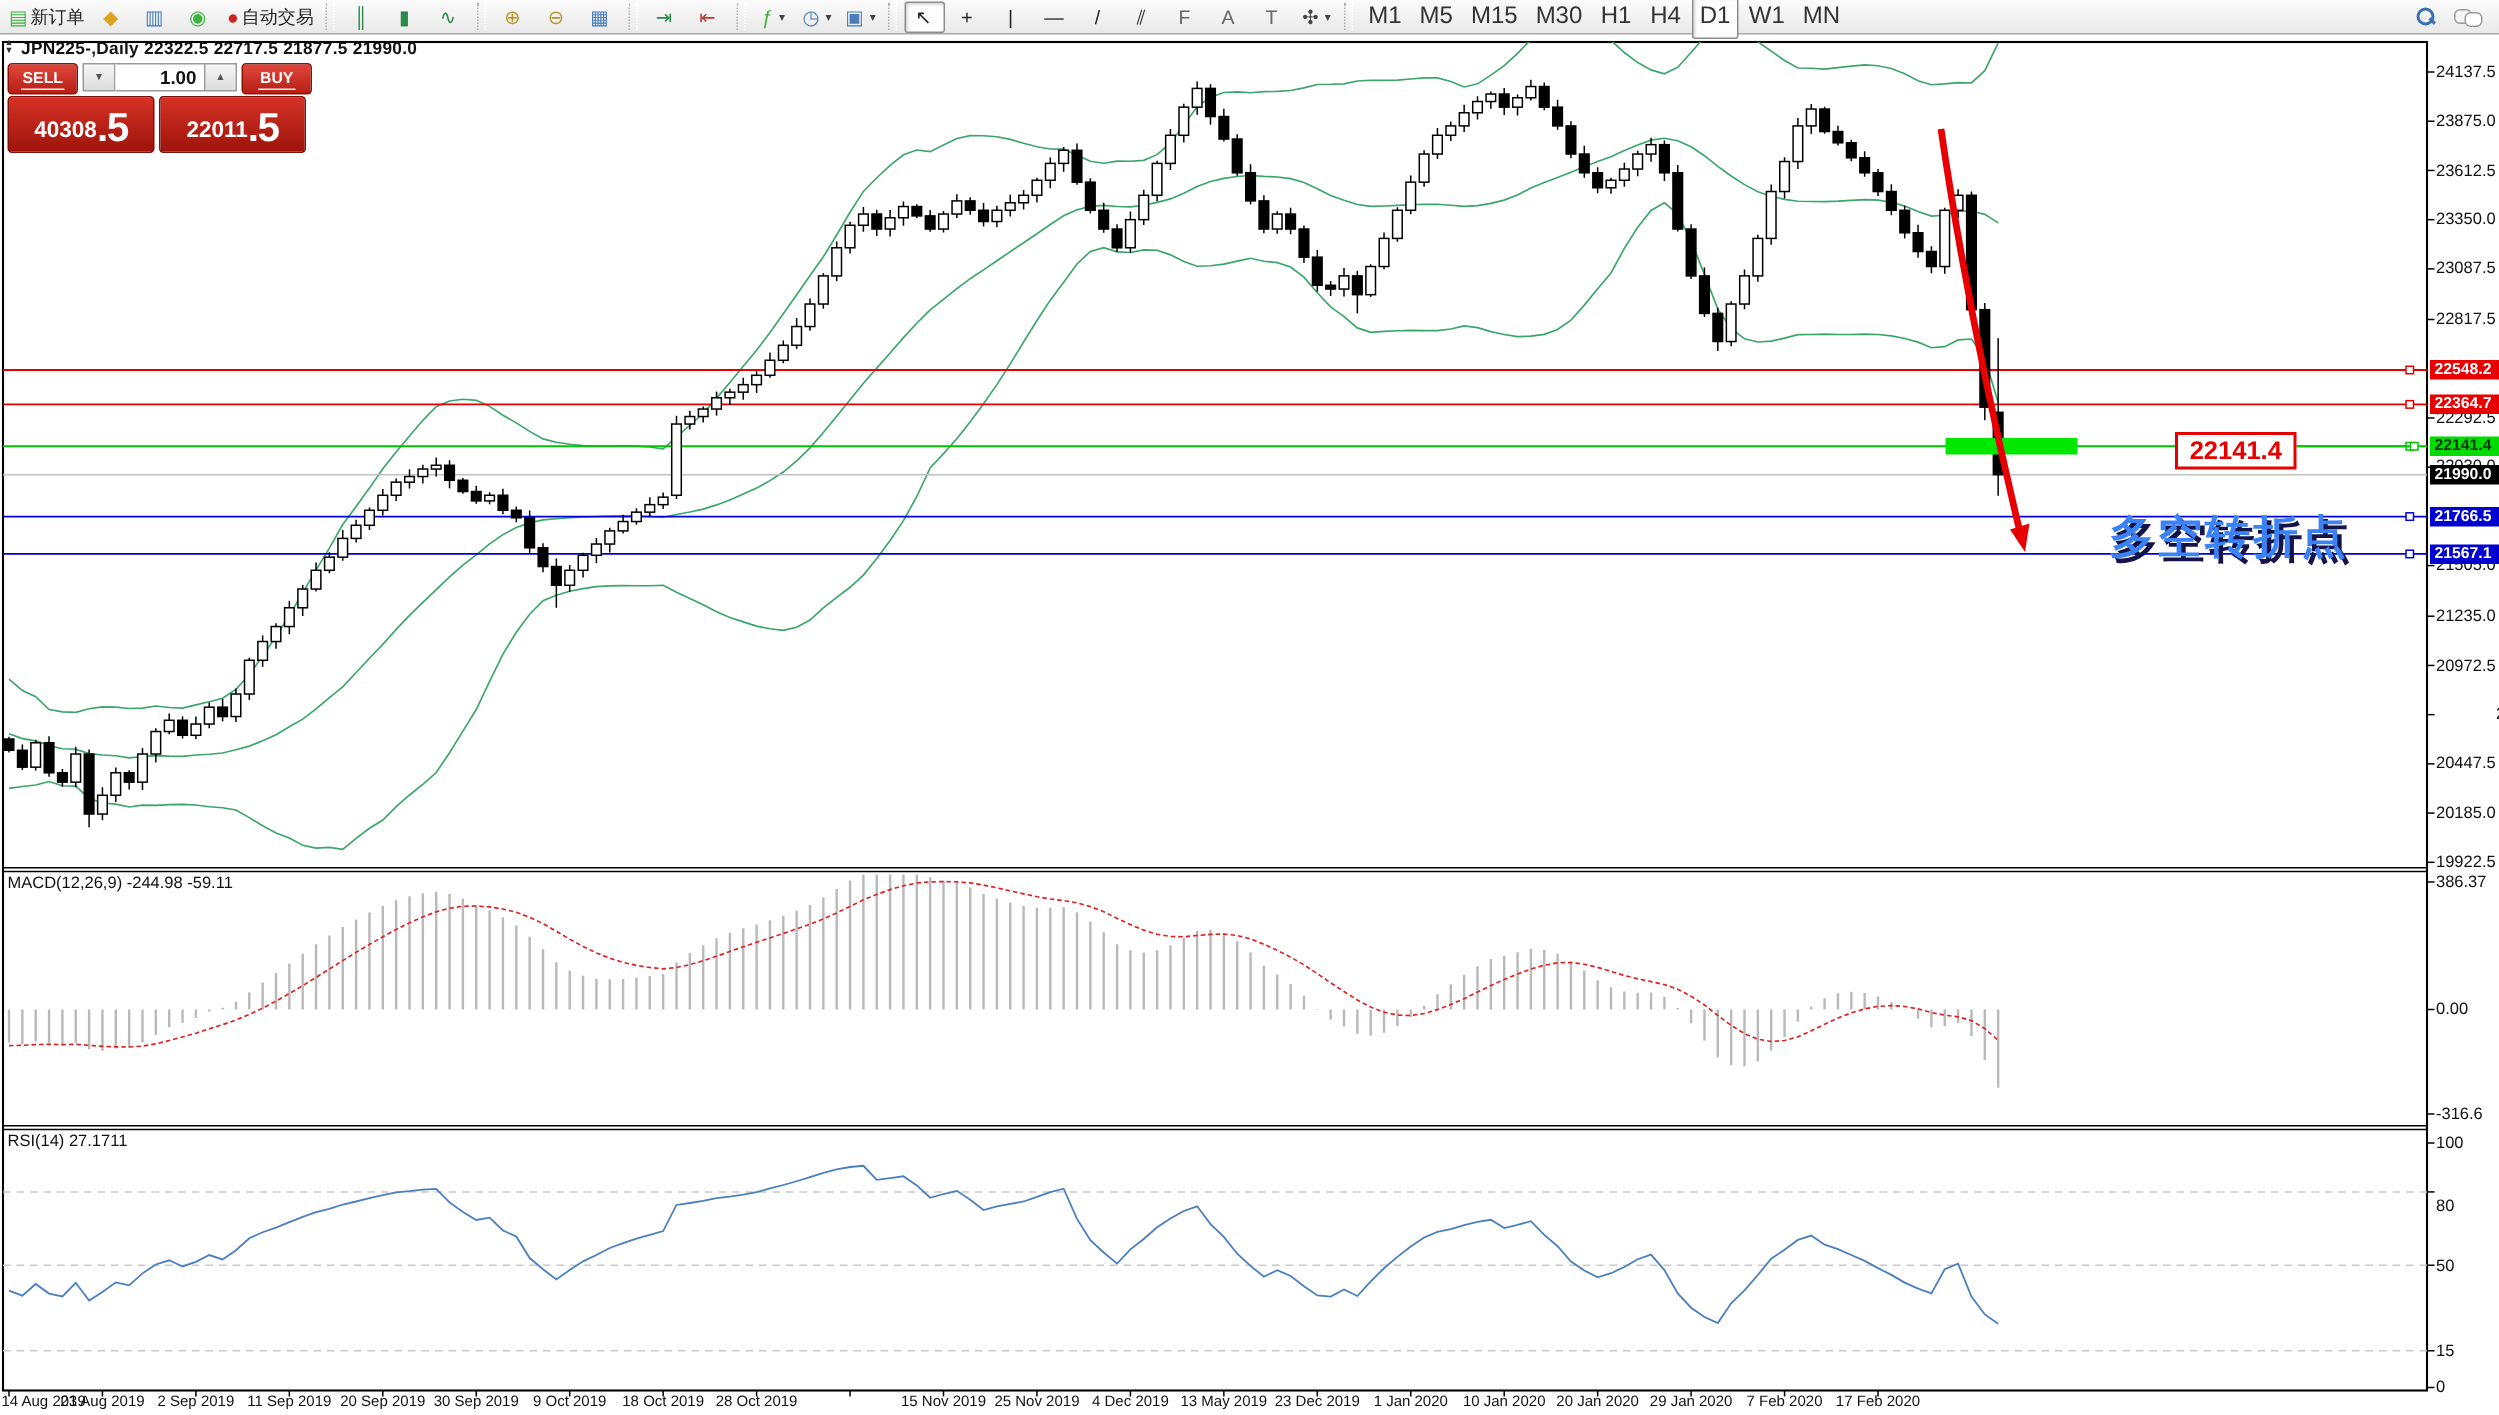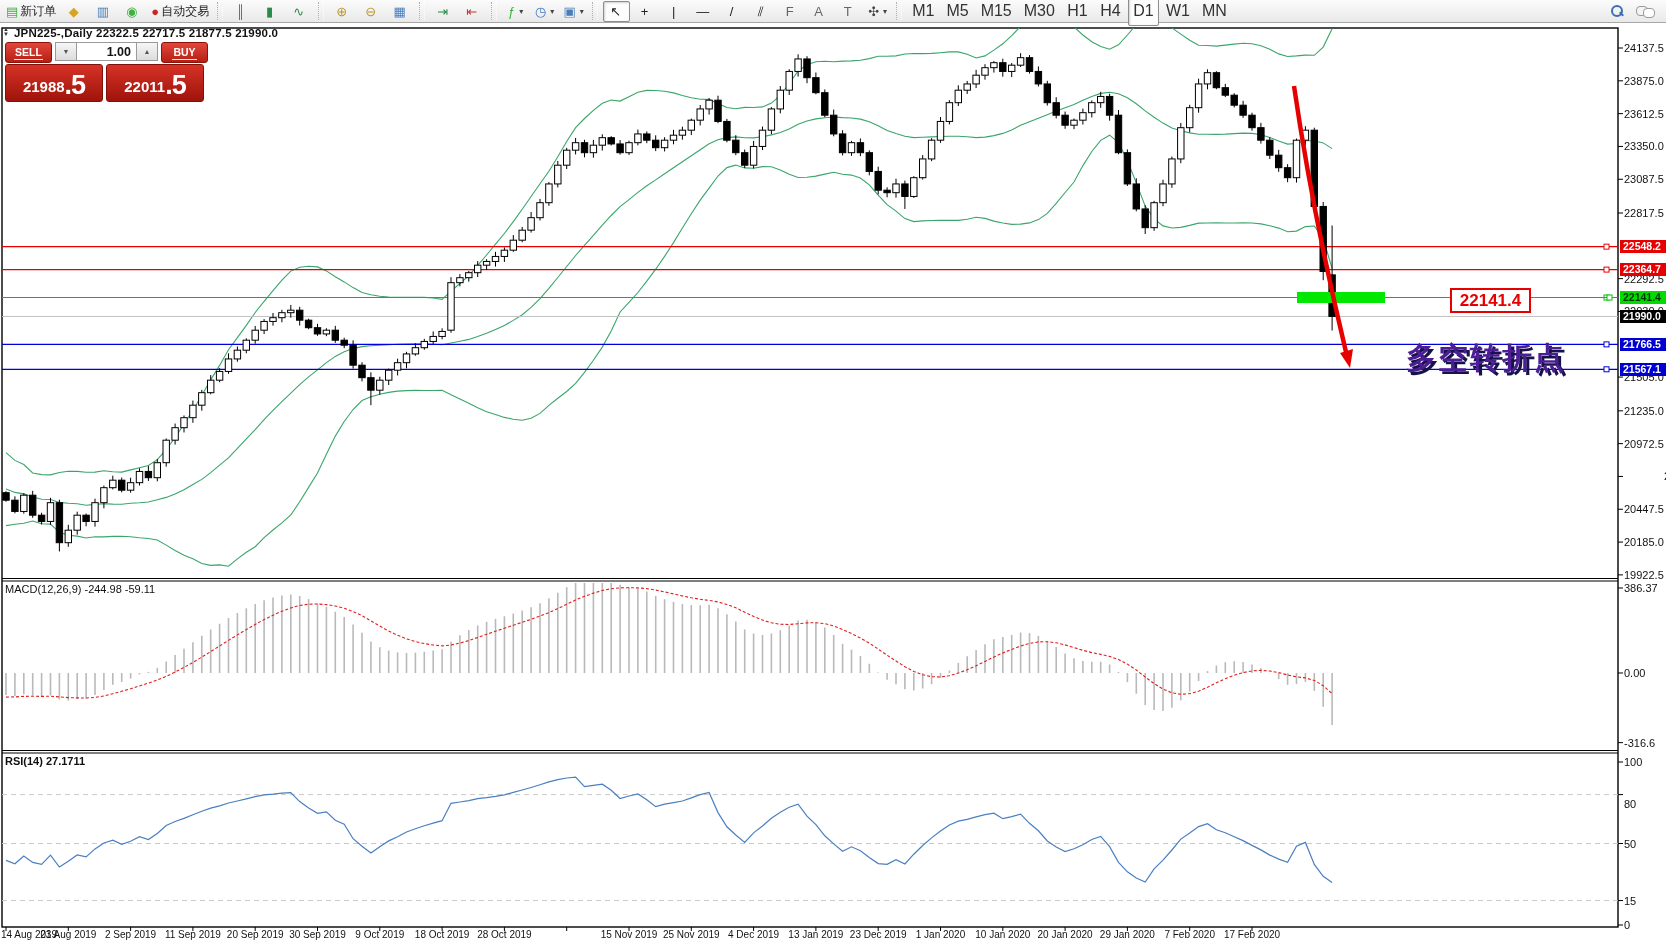"21988" span.oc-main { text: 21988 -> 40308 }
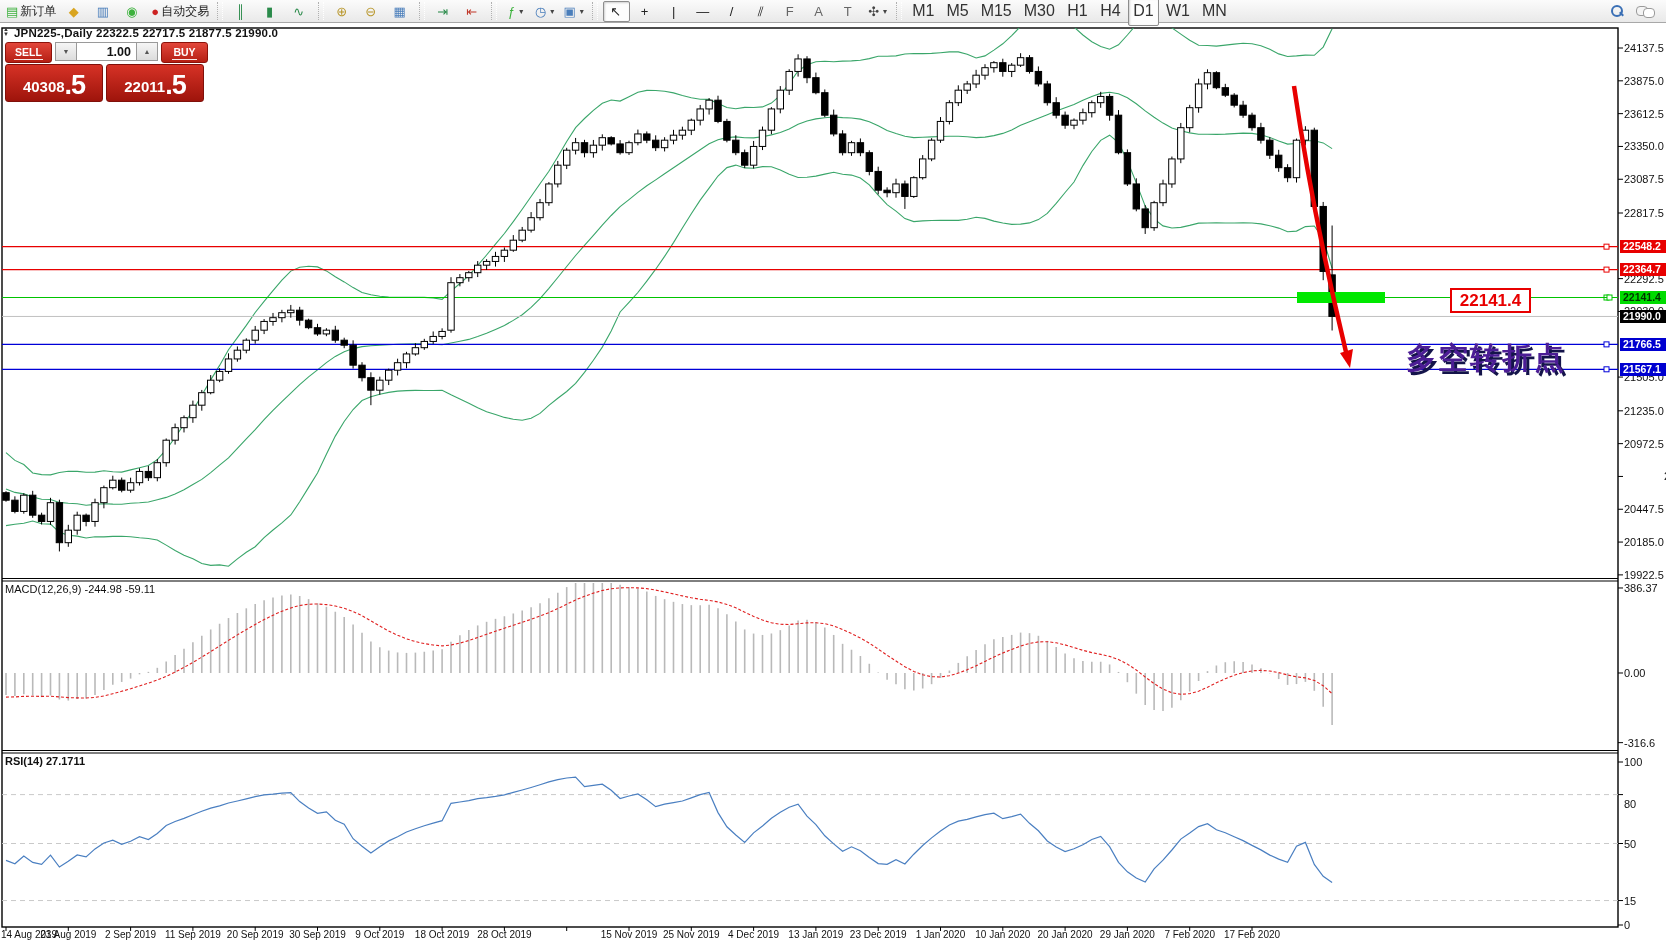"多空转折点" #annotation { color: #4c1d95 -> #3b82f6 }
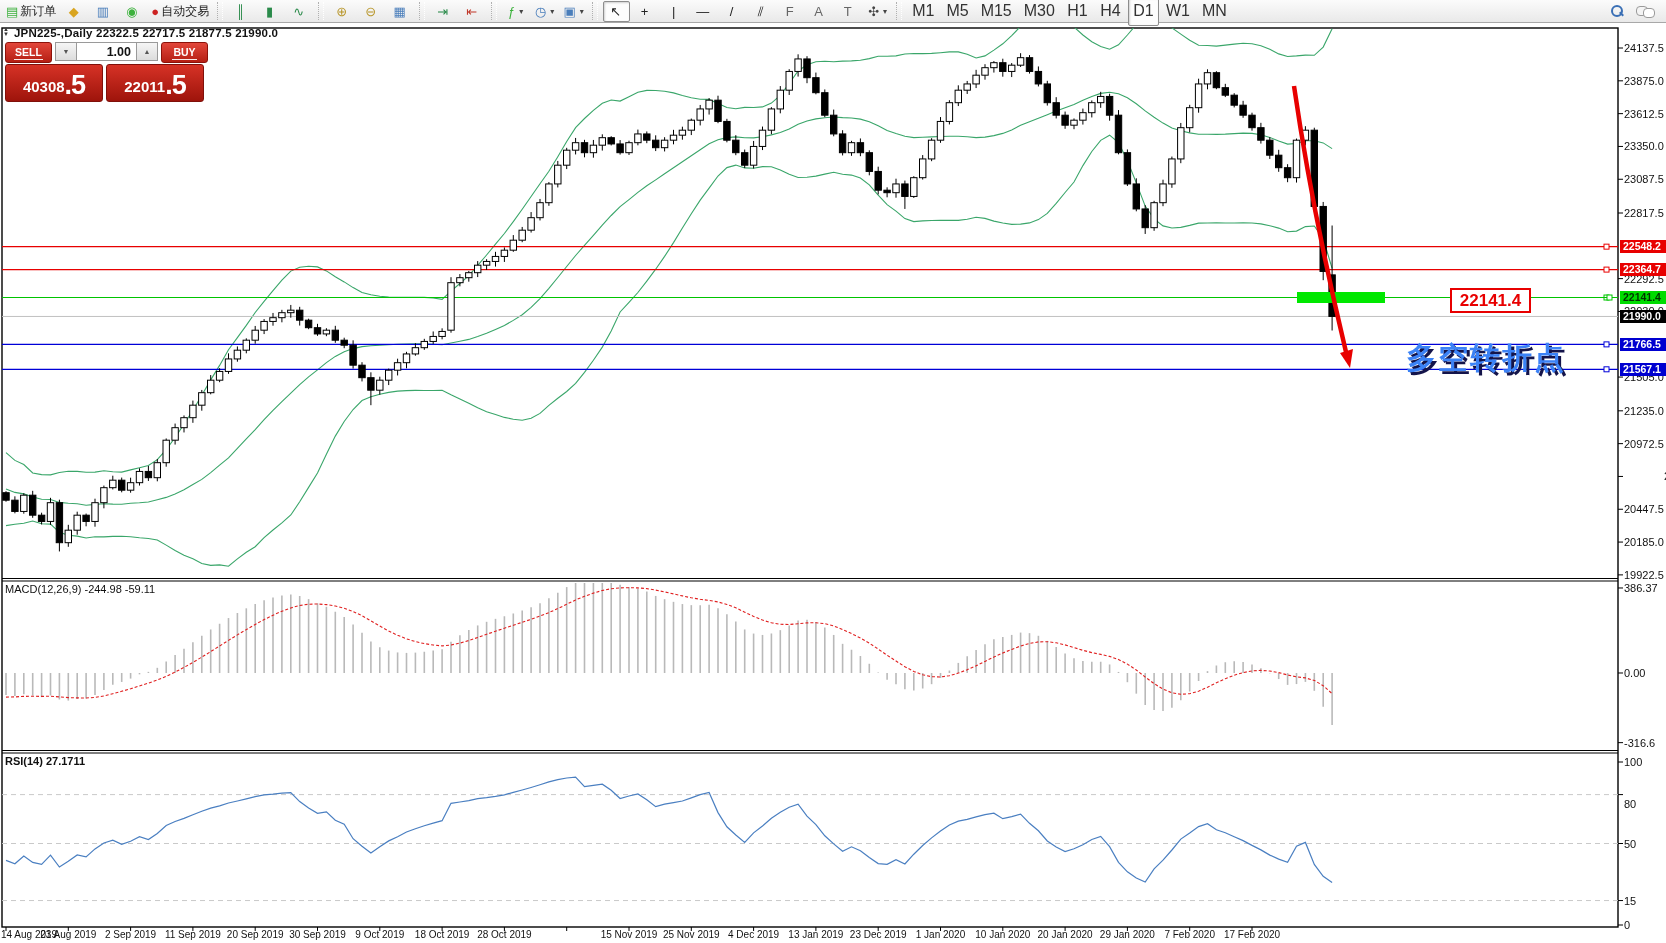"RSI(14) 27.1711" #rsi-label { font-weight: bold -> none }
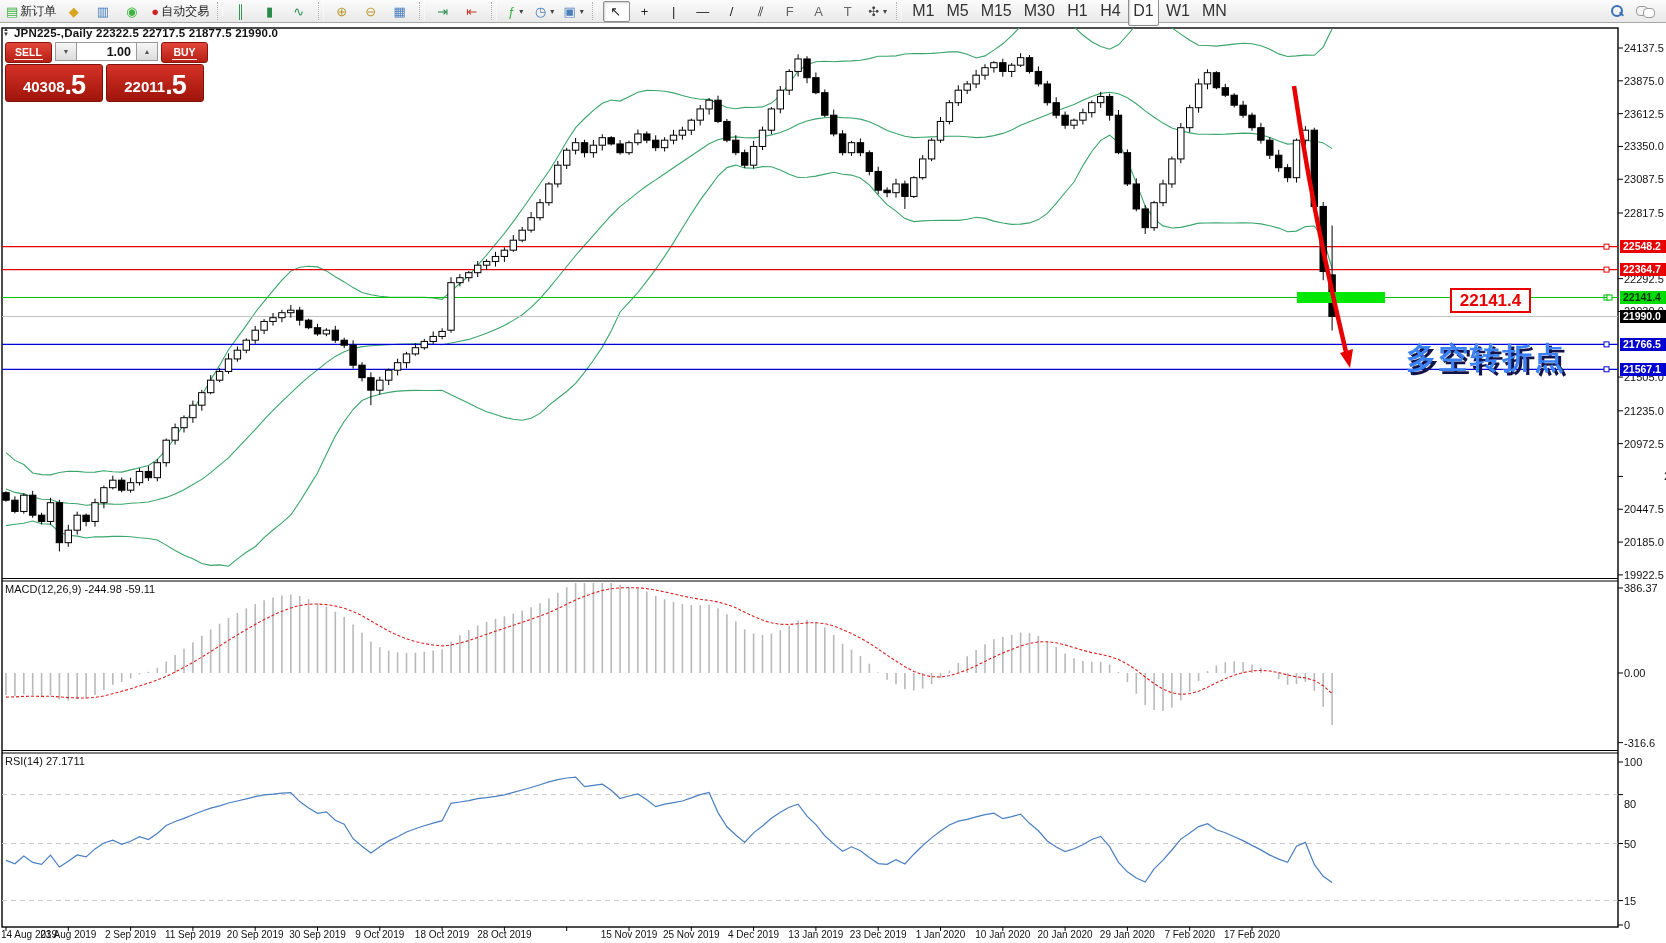"13 Jan 2019" div.date-label { text: Jan -> May }
